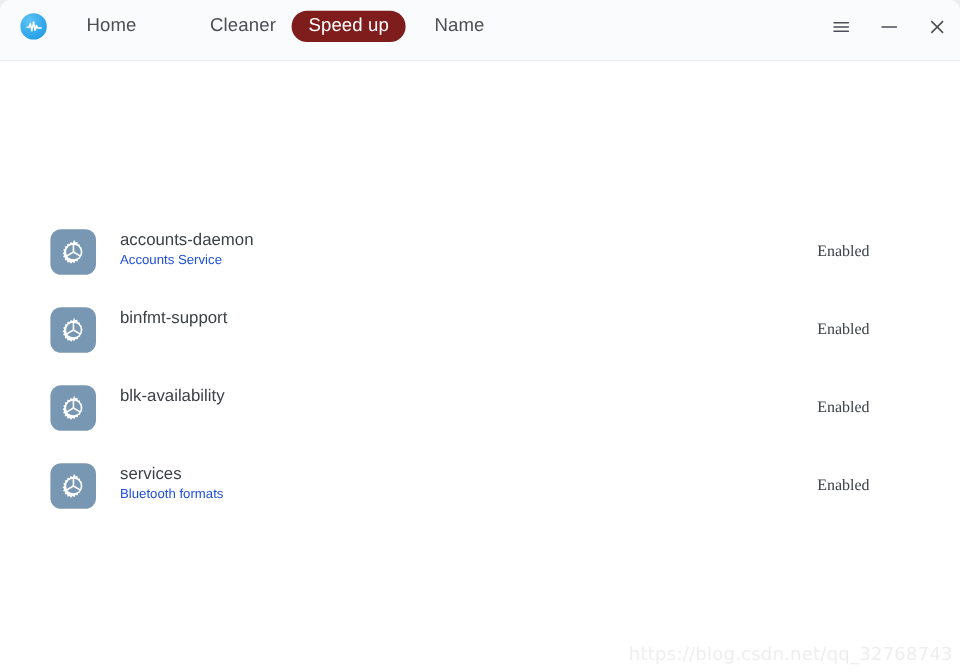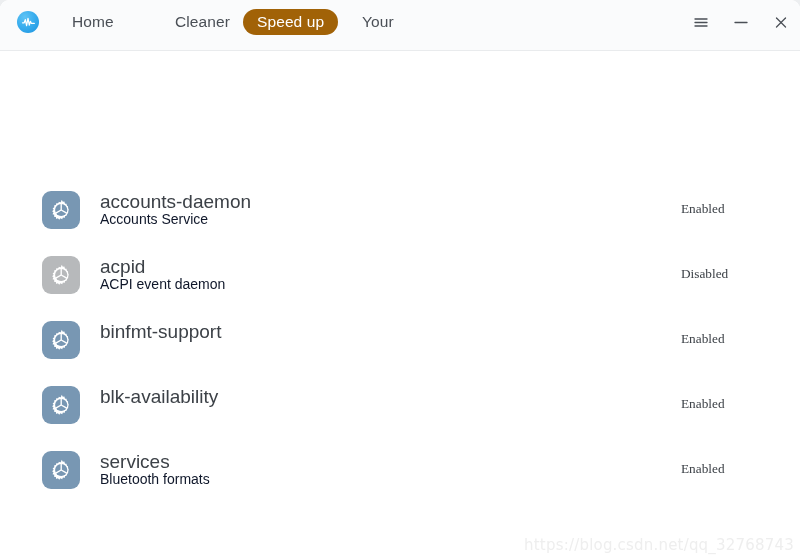"Speed up" .nav-item.active { background: #a16207 -> #7f1d1d }
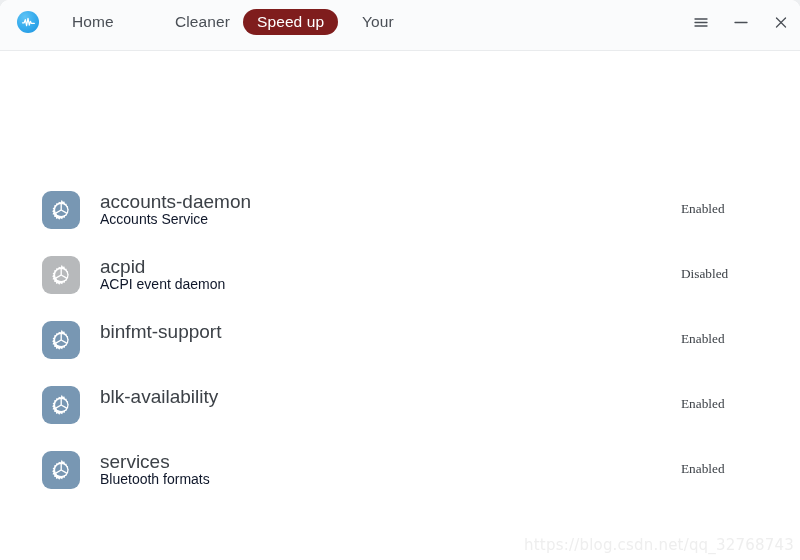"Your" div.nav-item { text: Your -> Name }
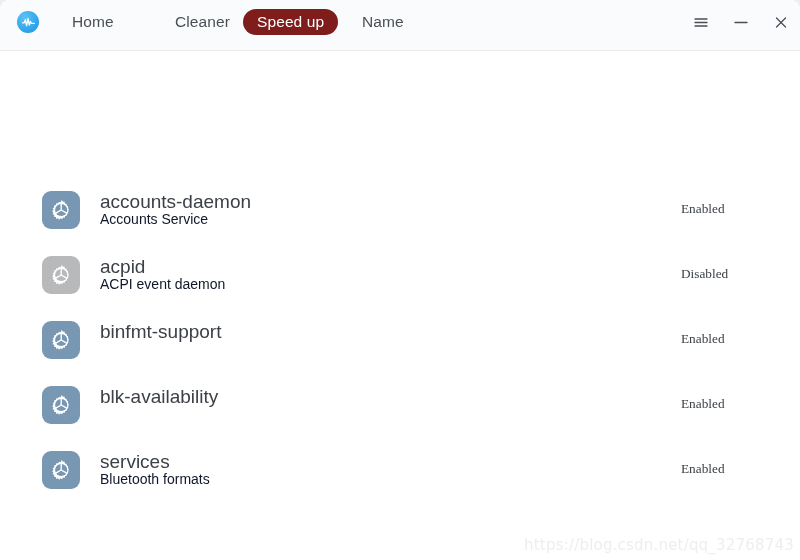"accounts-daemon" .row-name { font-size: 19px -> 14px }
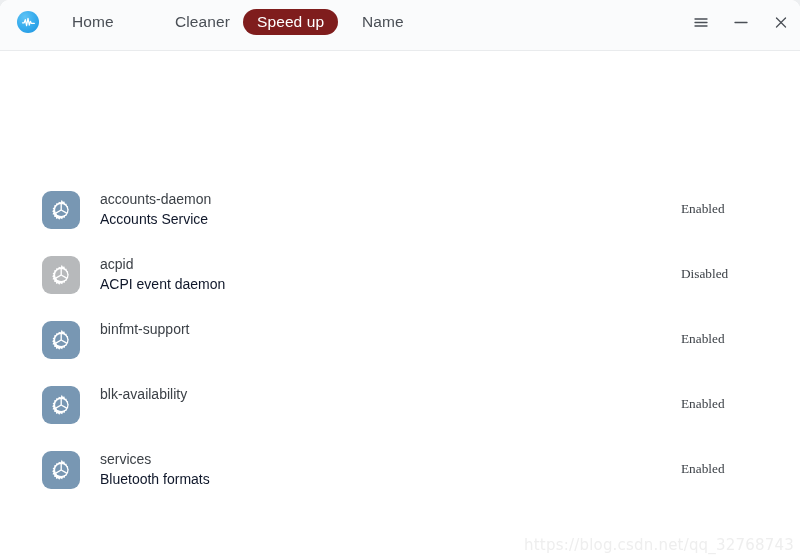"Accounts Service" .row-desc { color: #0f172a -> #1d4ed8; font-size: 14px -> 11px }
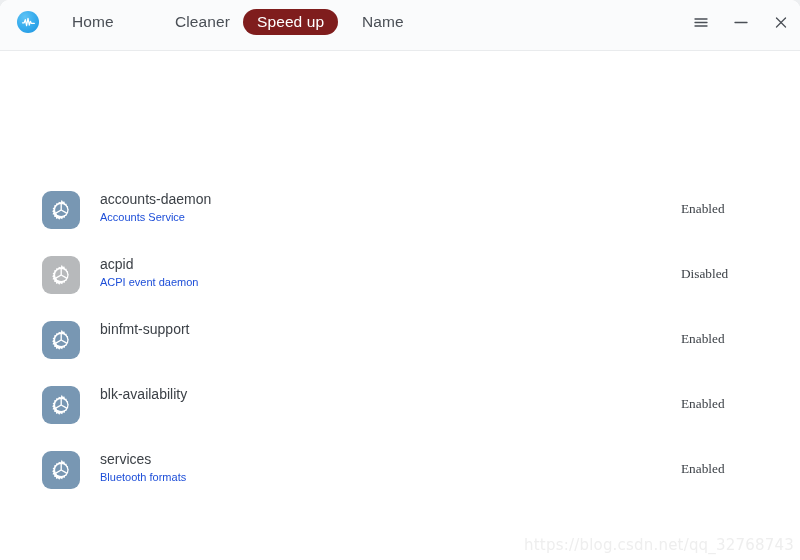"acpid" div.service-row { html: <div> <div> <svg> <g> <path></path> </g> <circle></circle> <circle></circle> <g> <line></line> <line></line> <line></line> </g> </svg> </div> <div>acpid</div> <div>ACPI event daemon</div> <div>Disabled</div> </div> -> none }
